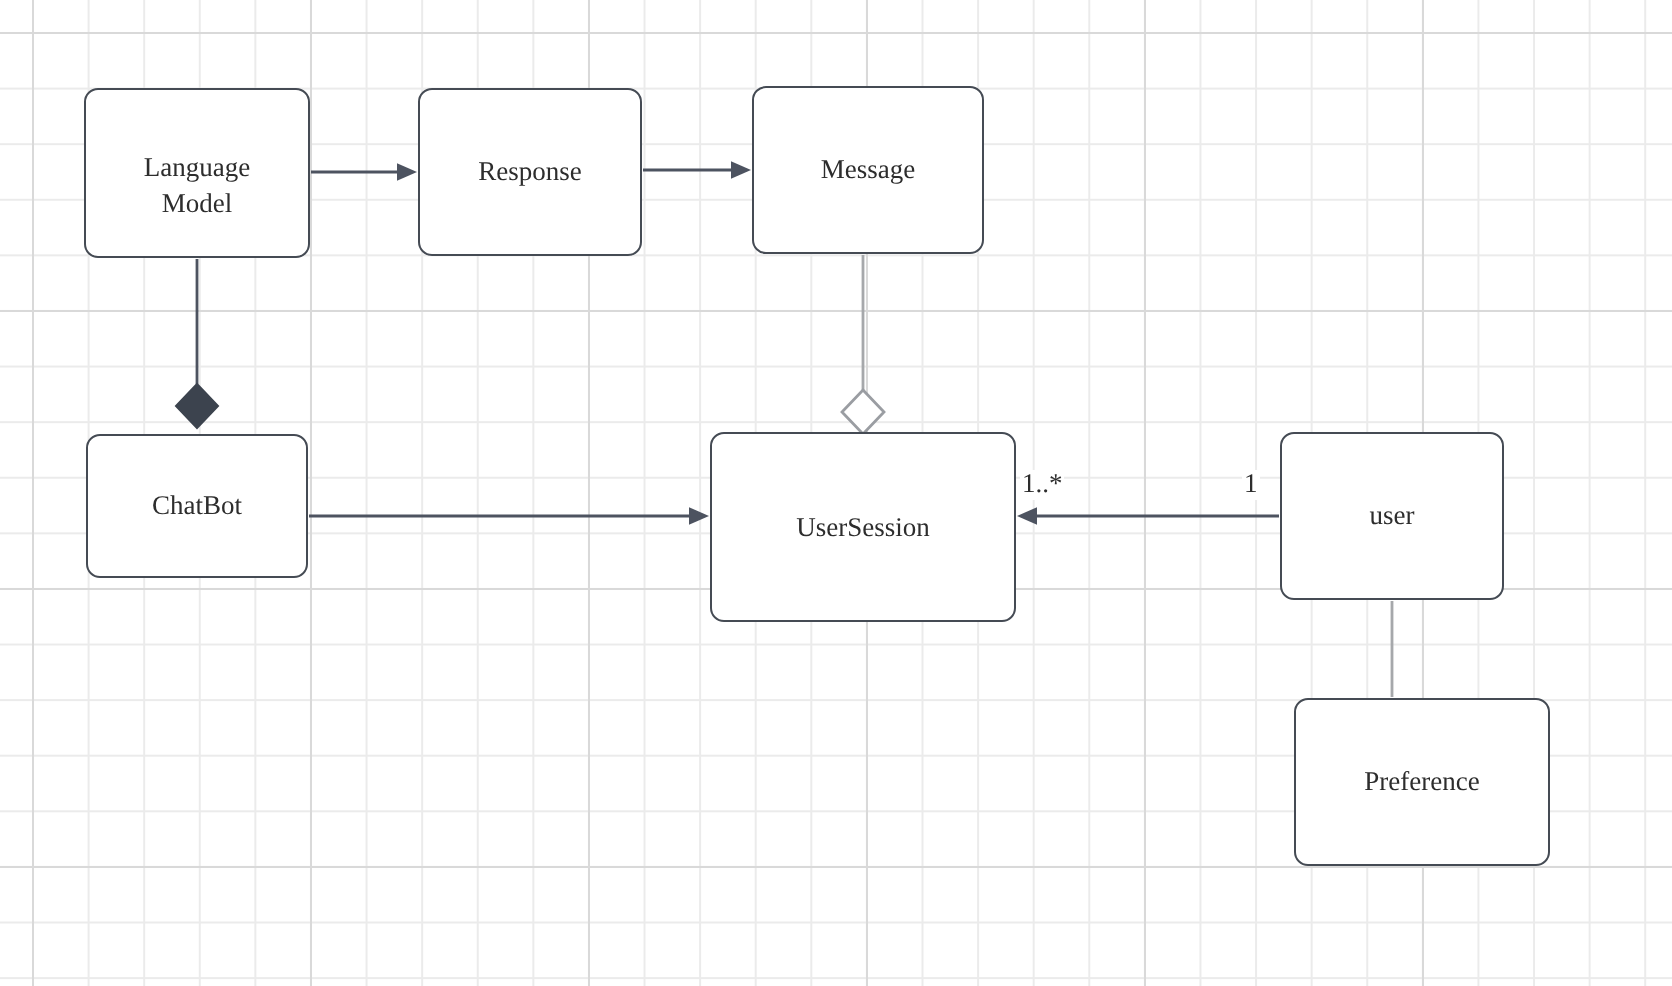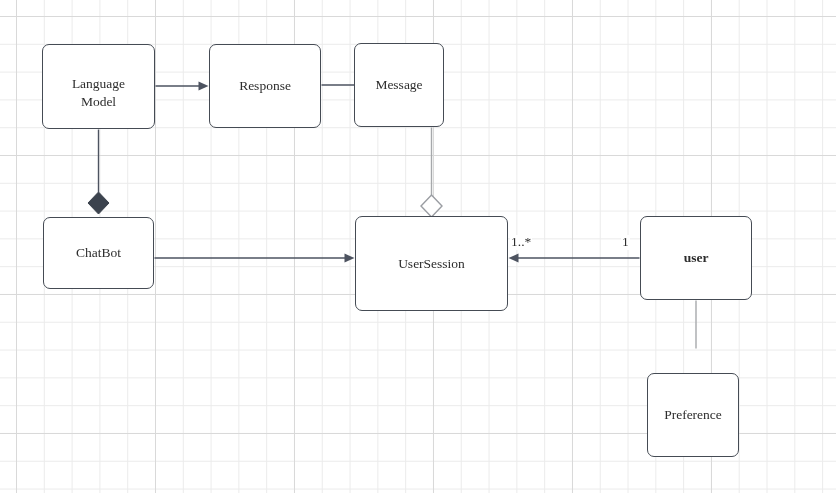"Message" div.node { left: 354px -> 376px; width: 90px -> 116px }
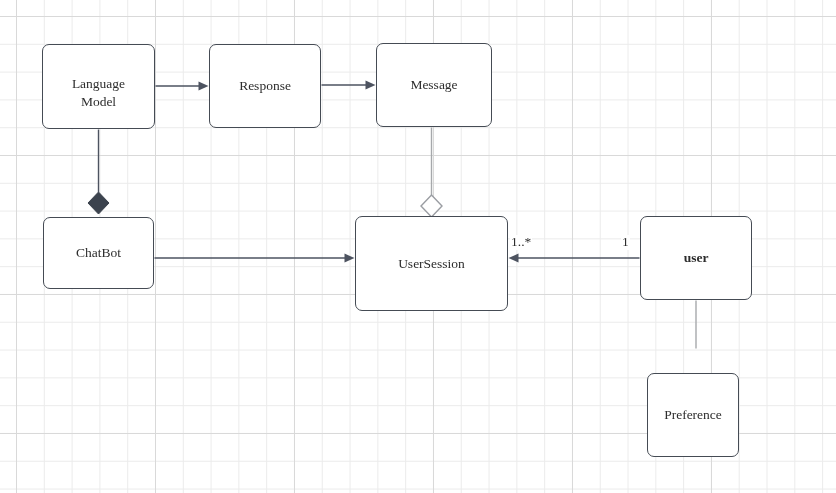"user" div.node { font-weight: bold -> none }
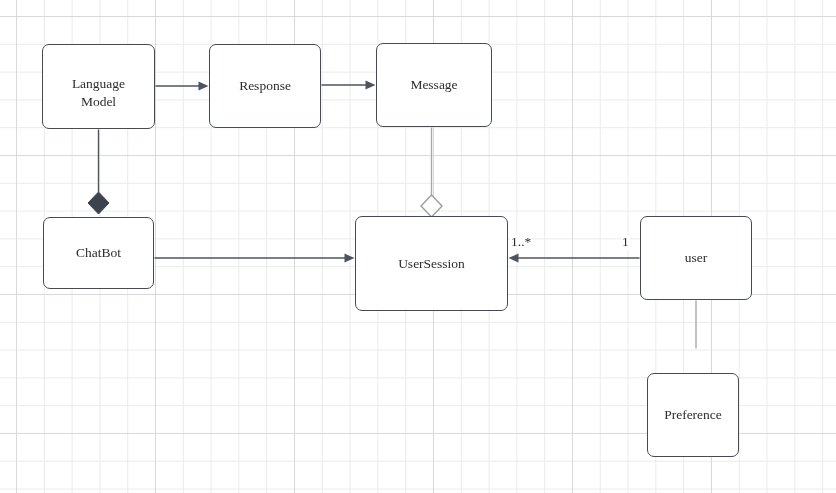"Preference" div.node { margin-top: 24px -> none; width: 92px -> 128px }
